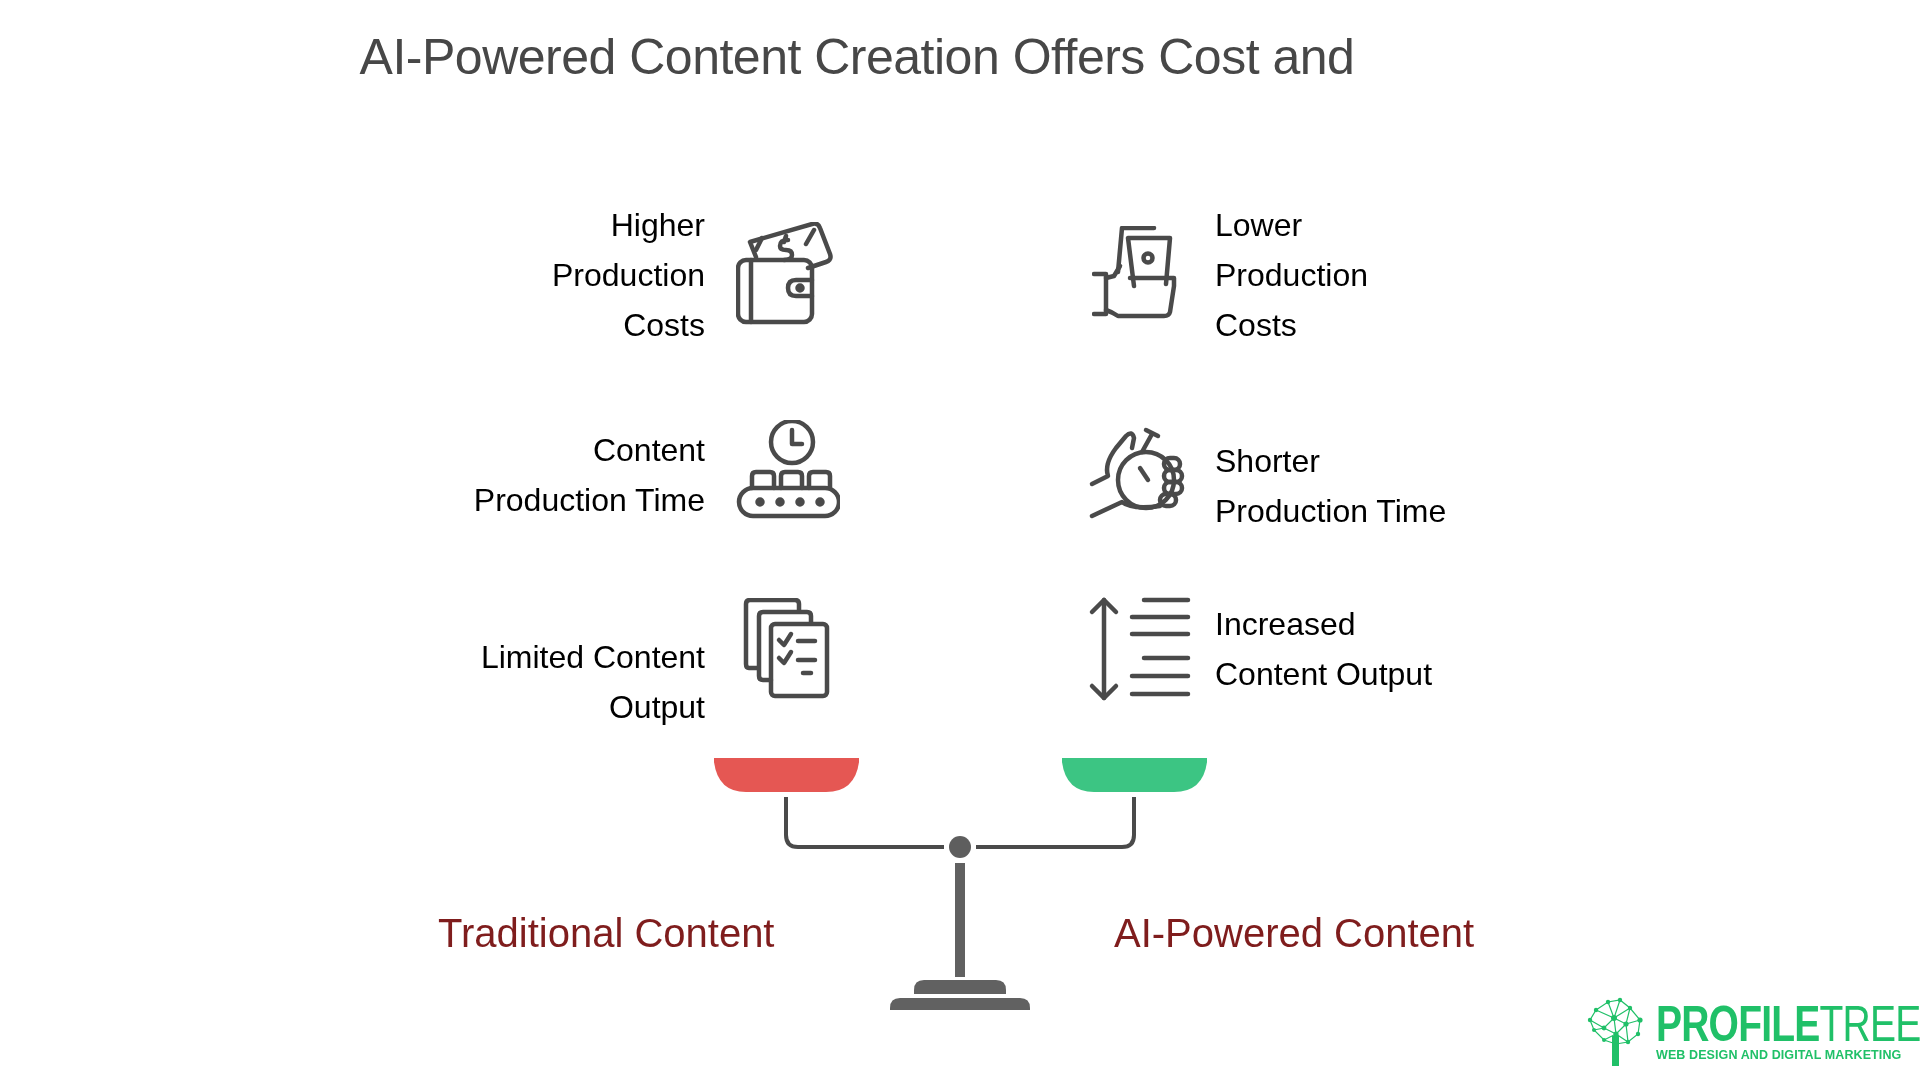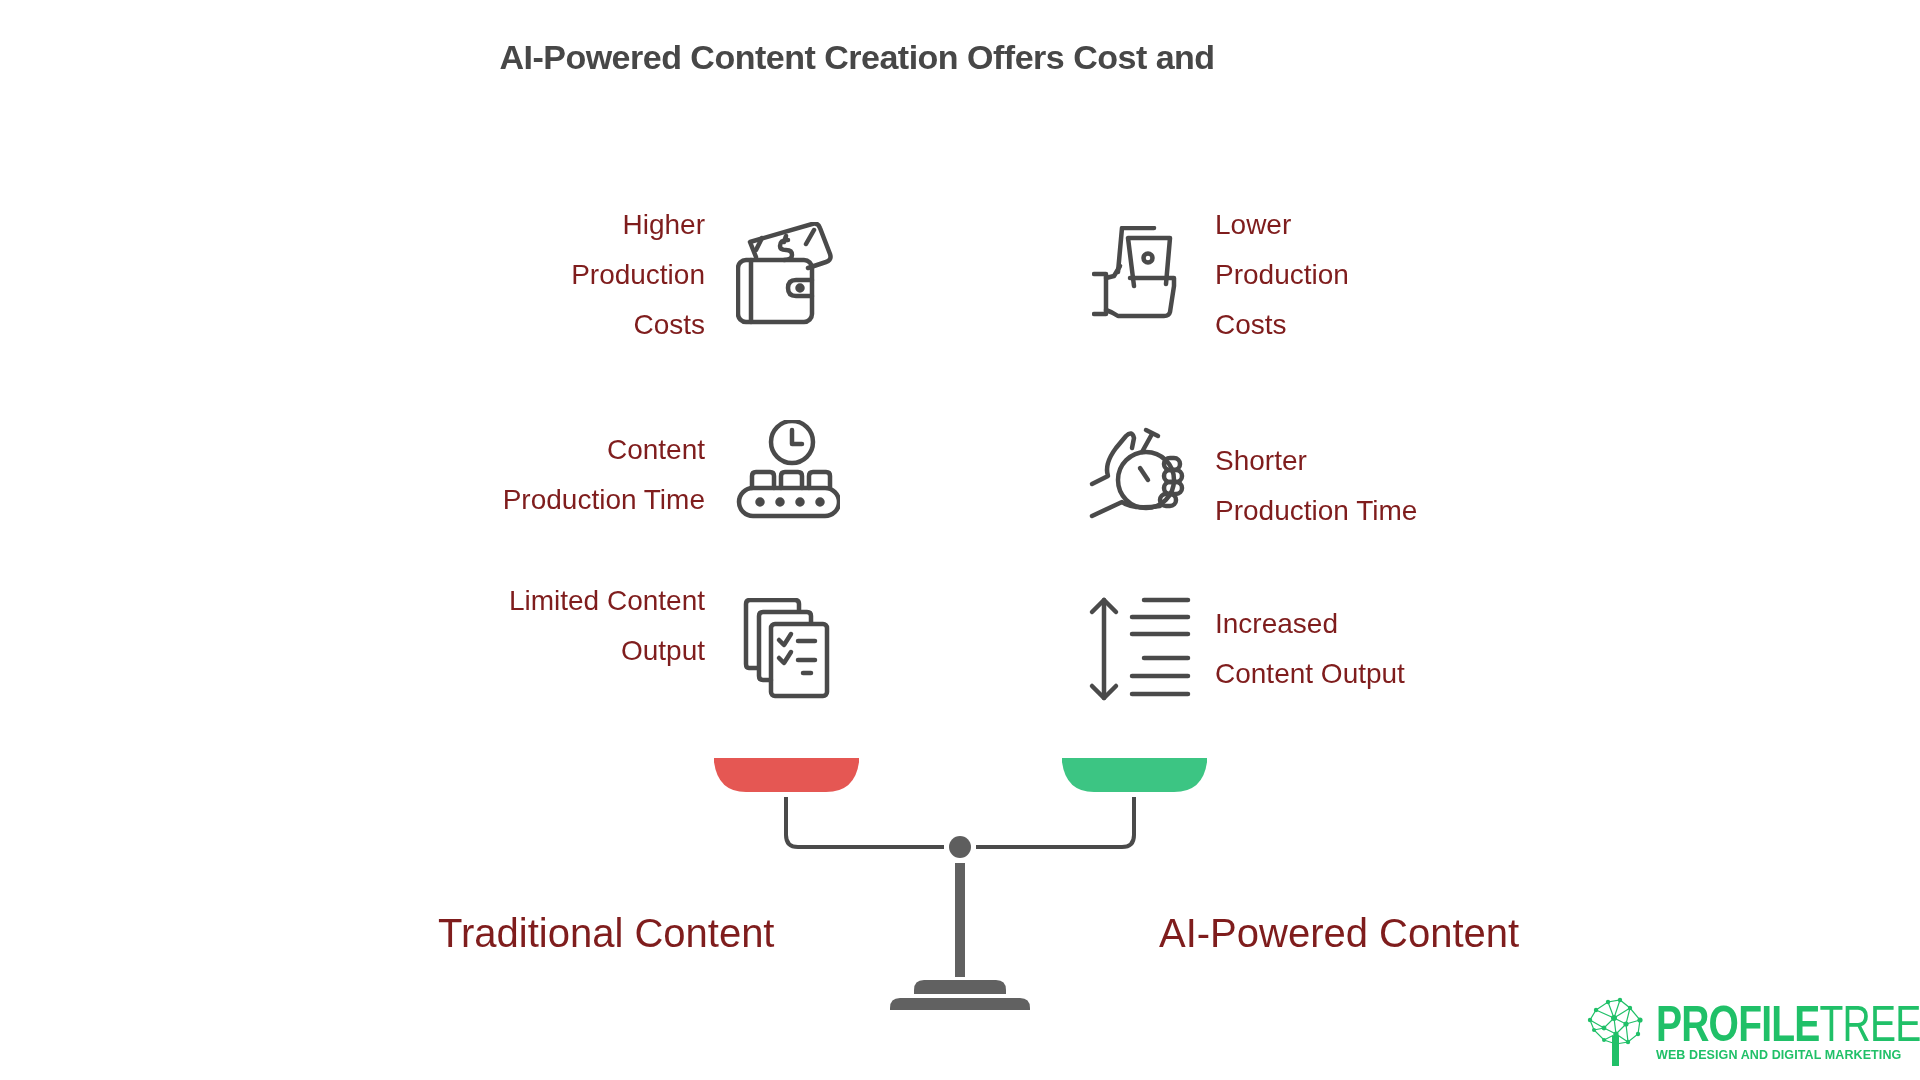"AI-Powered Content Creation Offers Cost" .title { font-size: 34px -> 50px; font-weight: bold -> normal }
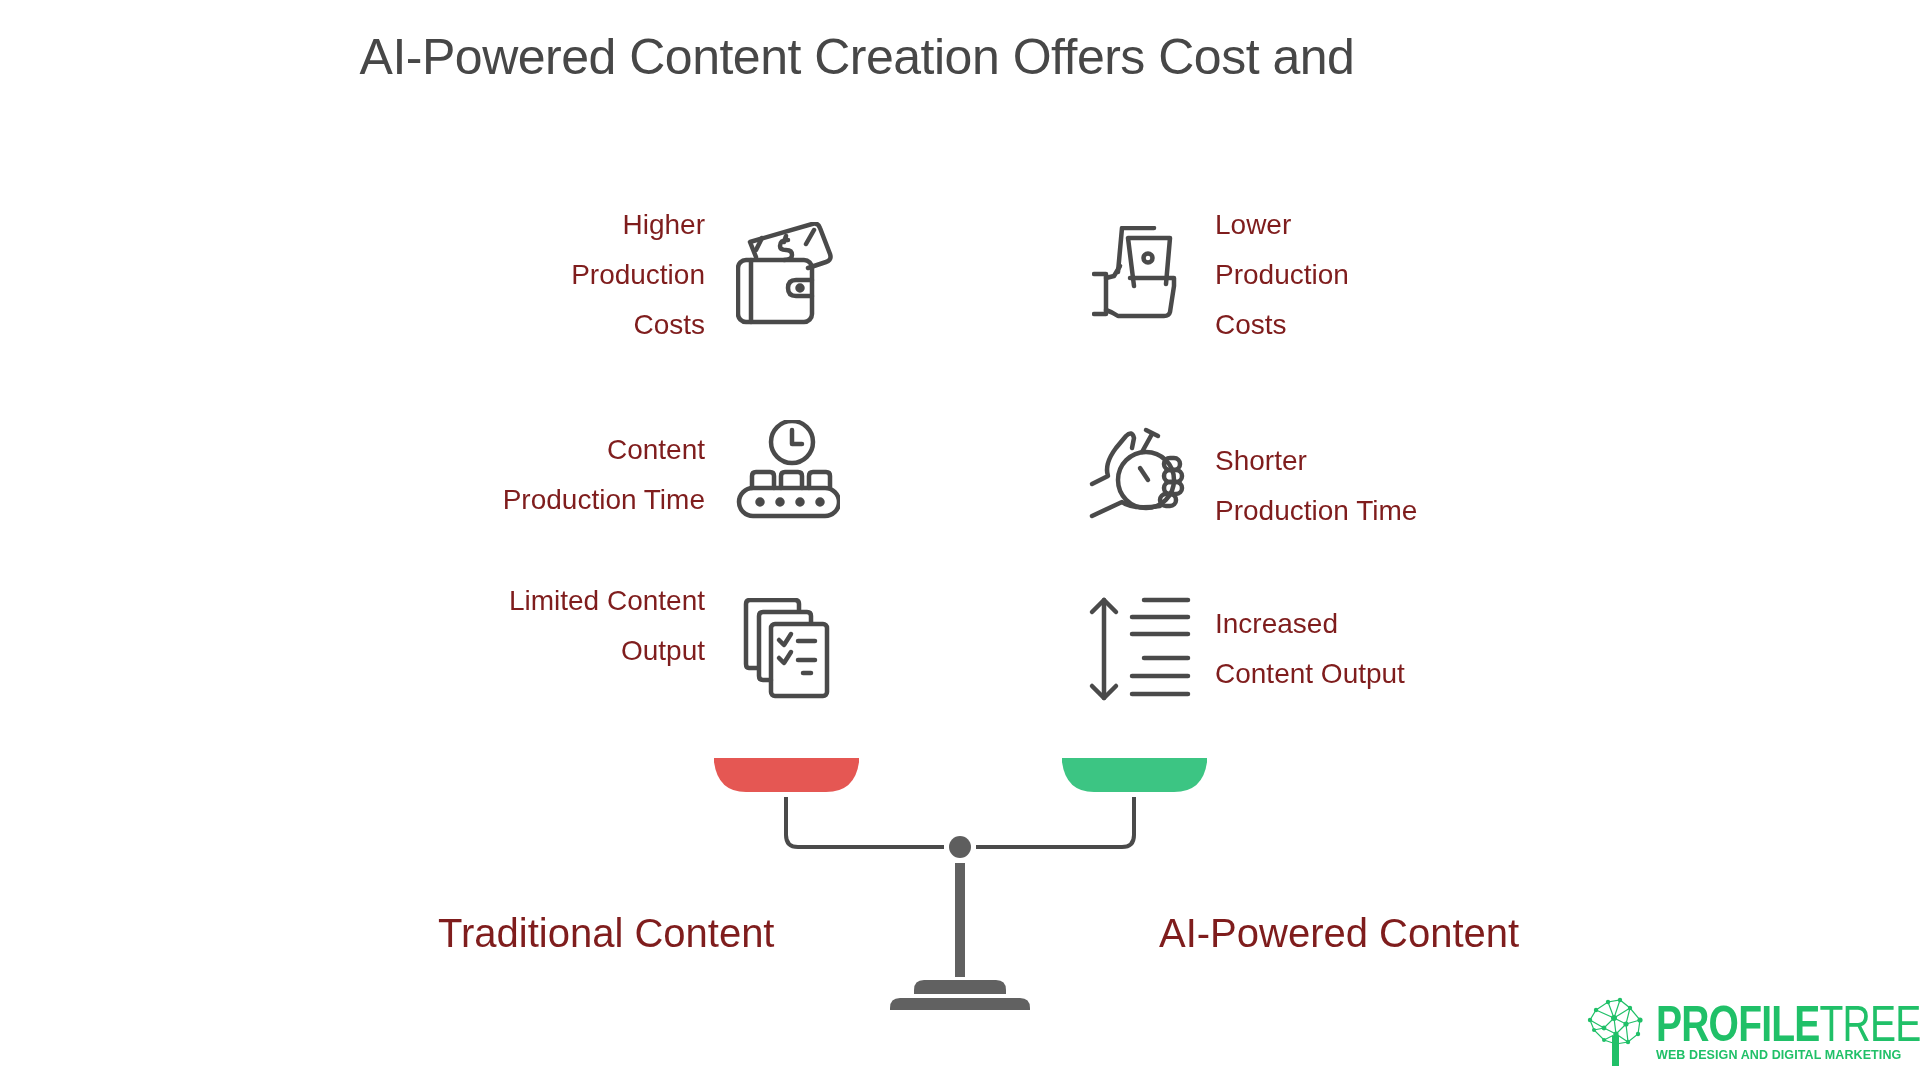"Higher" .lbl { color: #7f1d1d -> #000000; font-size: 28px -> 32px }
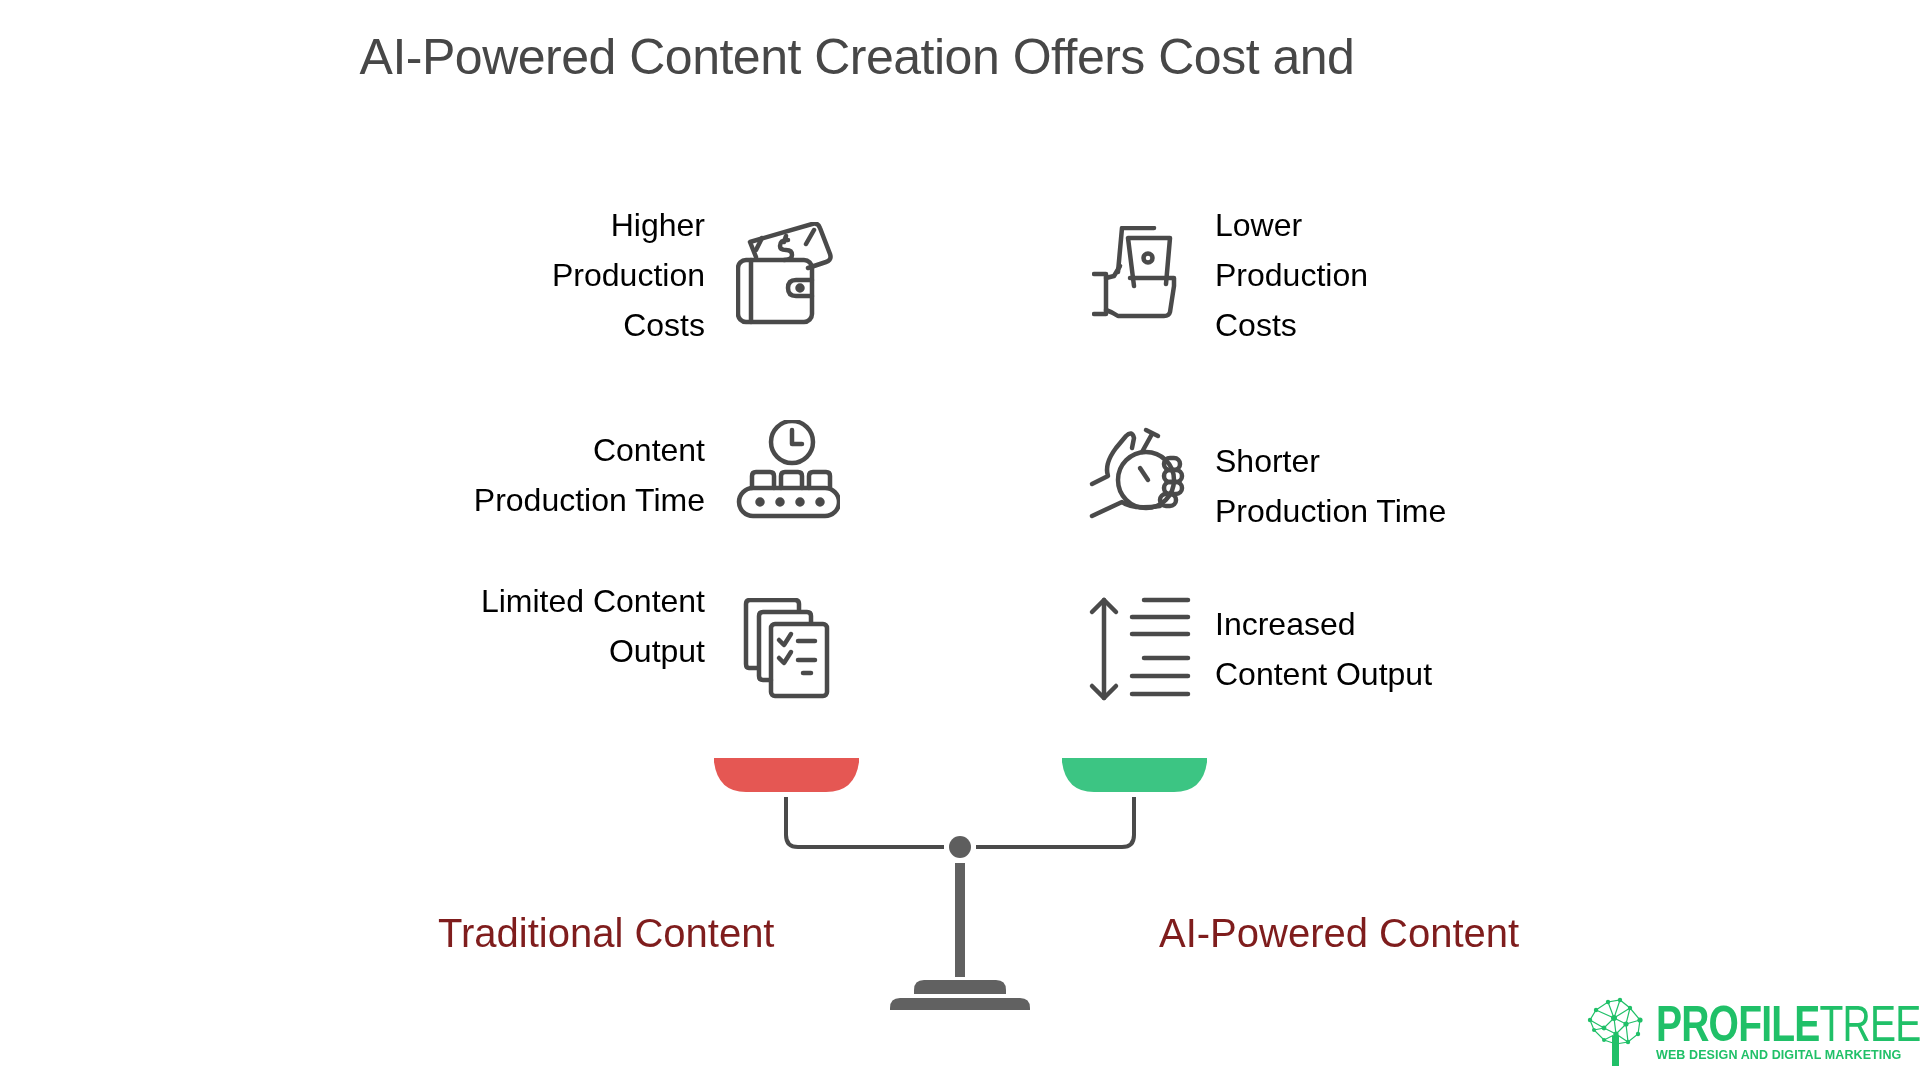"Limited Content" div.lbl { top: 576px -> 632px }
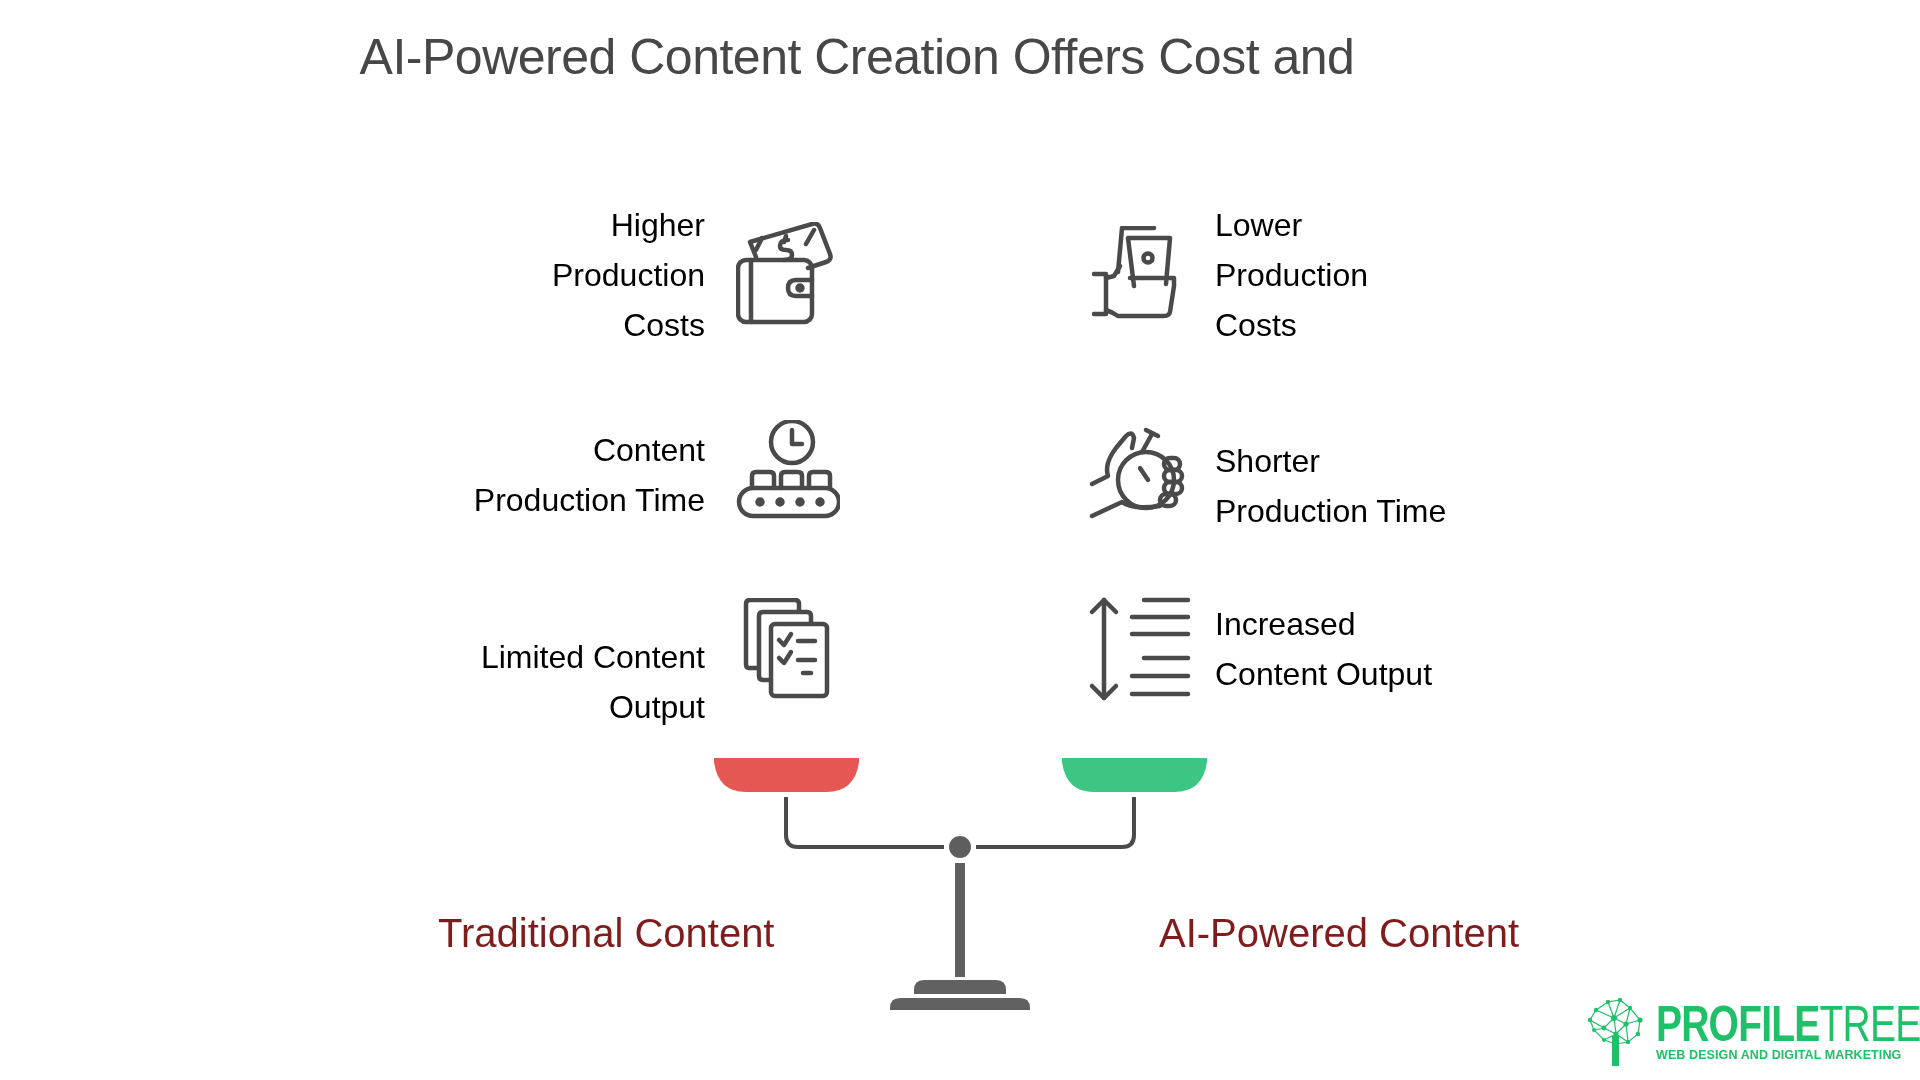"AI-Powered Content" div.bottom-lbl { left: 1159px -> 1114px }
